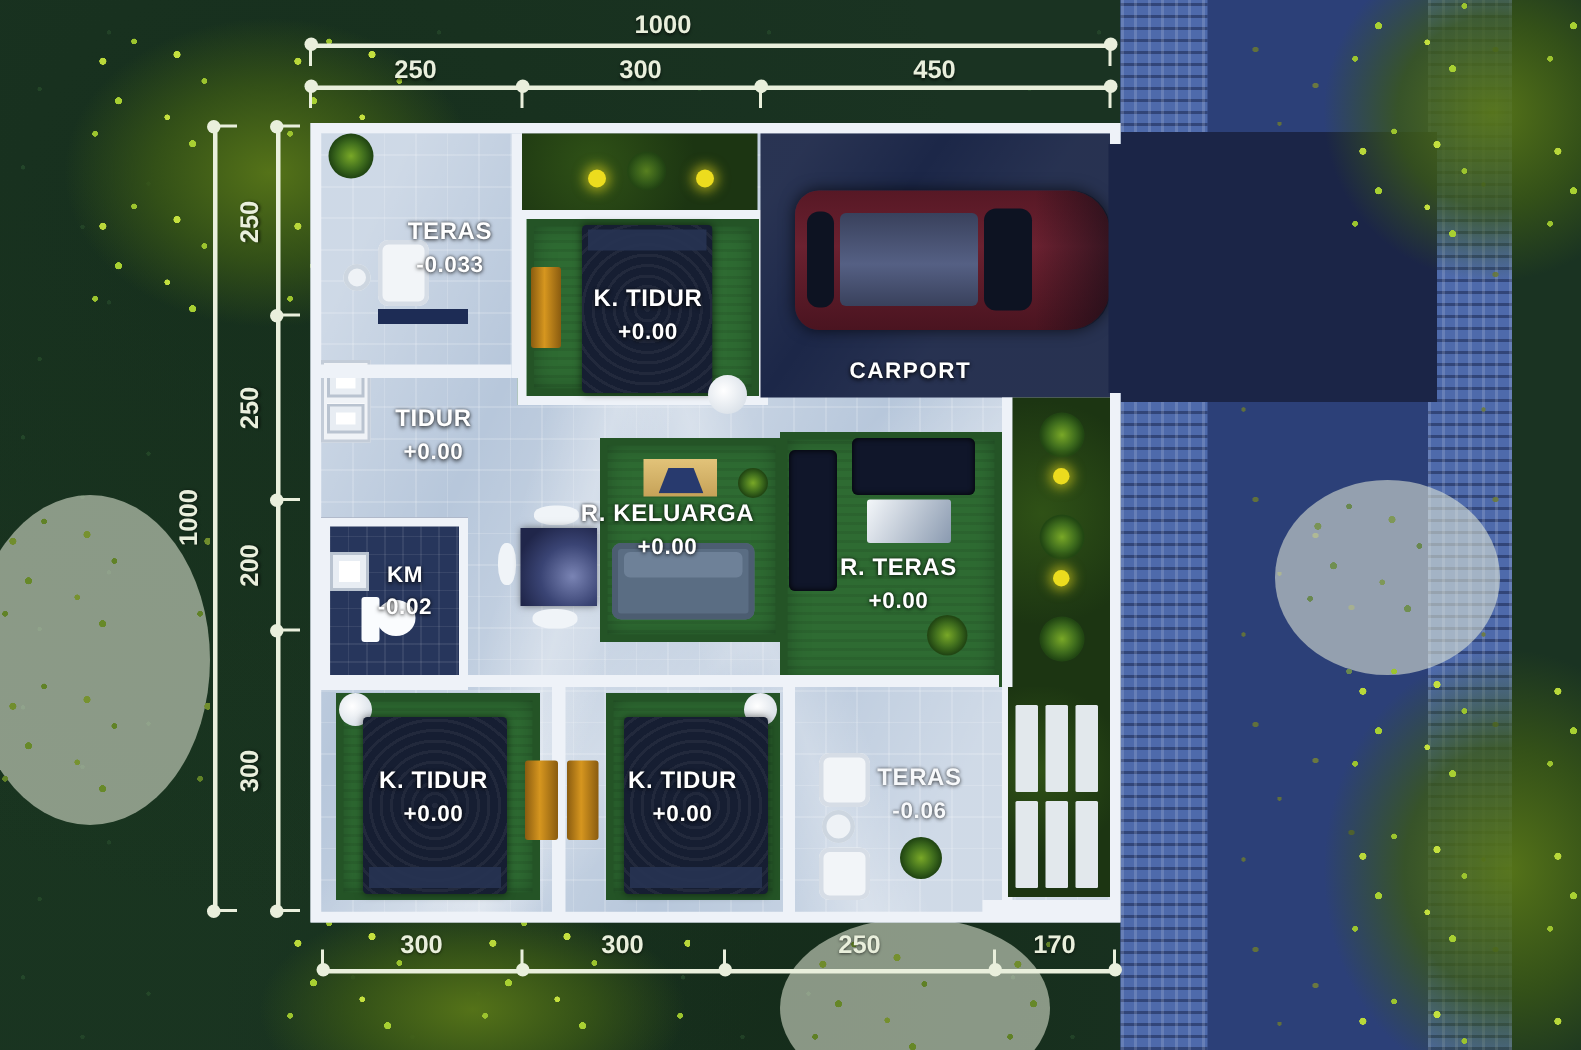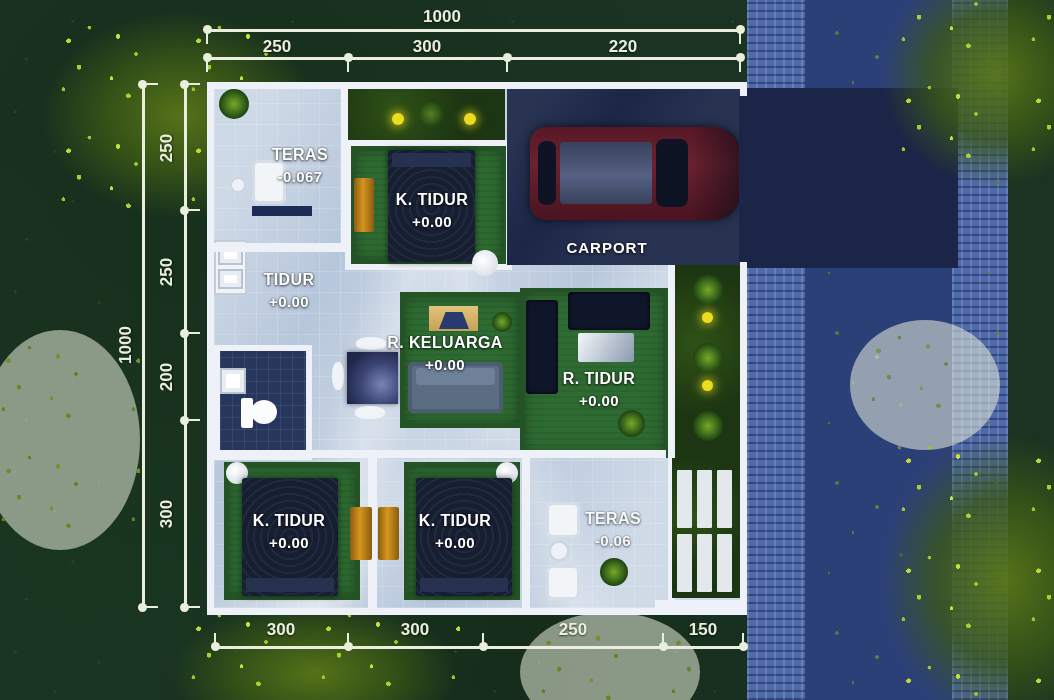"220" div.dim-label { text: 220 -> 450 }
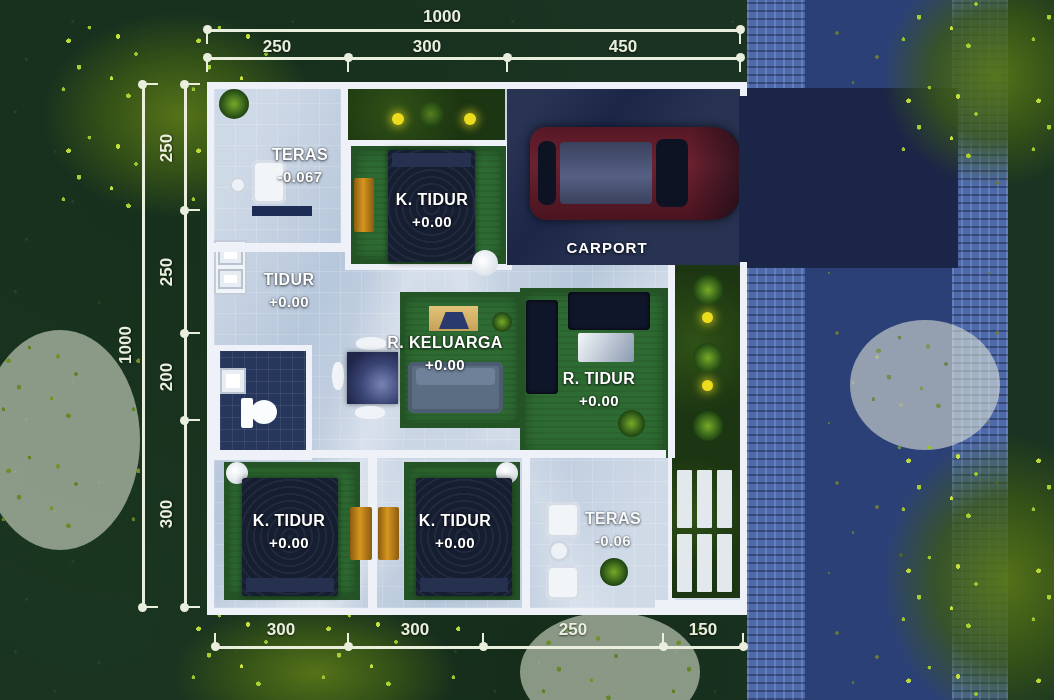"-0.067" span.lvl { text: -0.067 -> -0.033 }
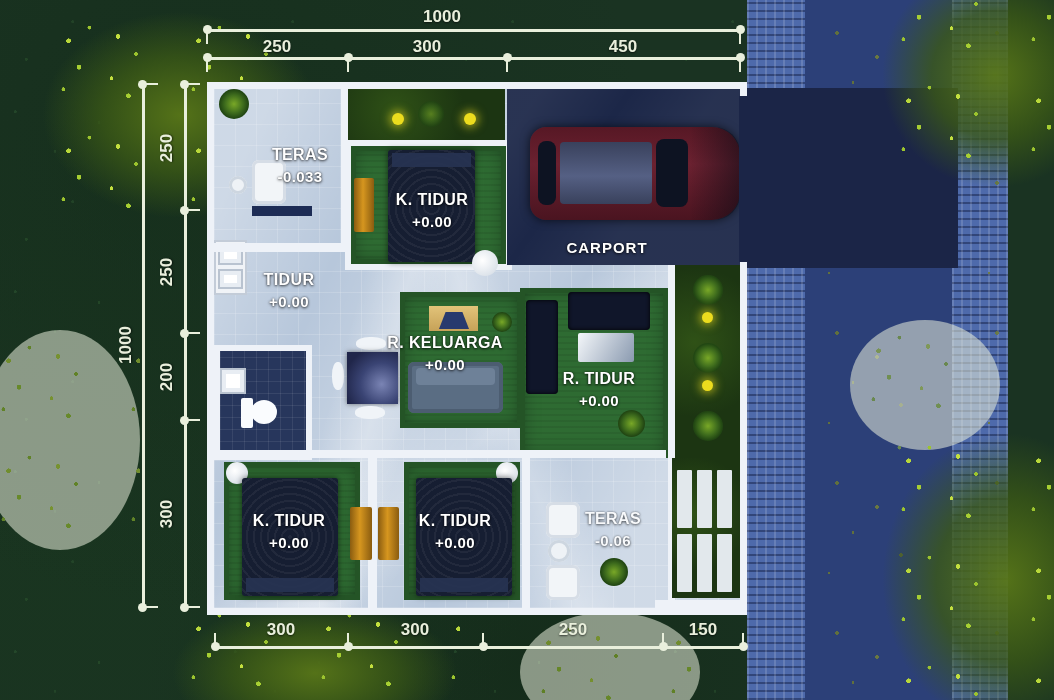"KM" div.room-label { html: none -> <div> <span>KM</span> <span>-0.02</span> </div> }
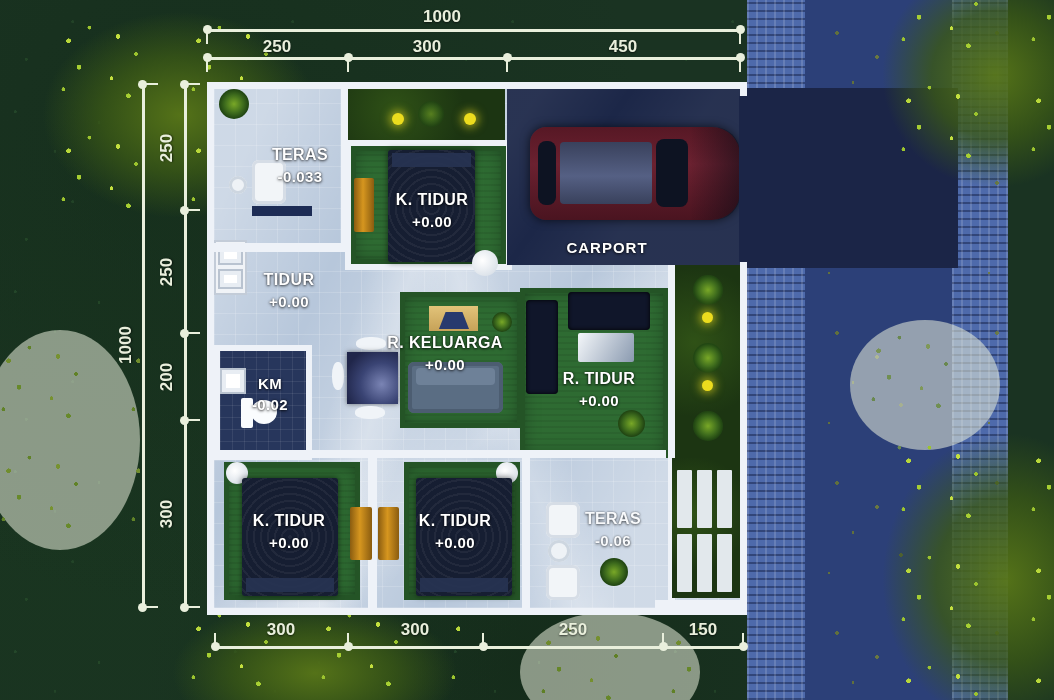"R. TIDUR" span { text: TIDUR -> TERAS }
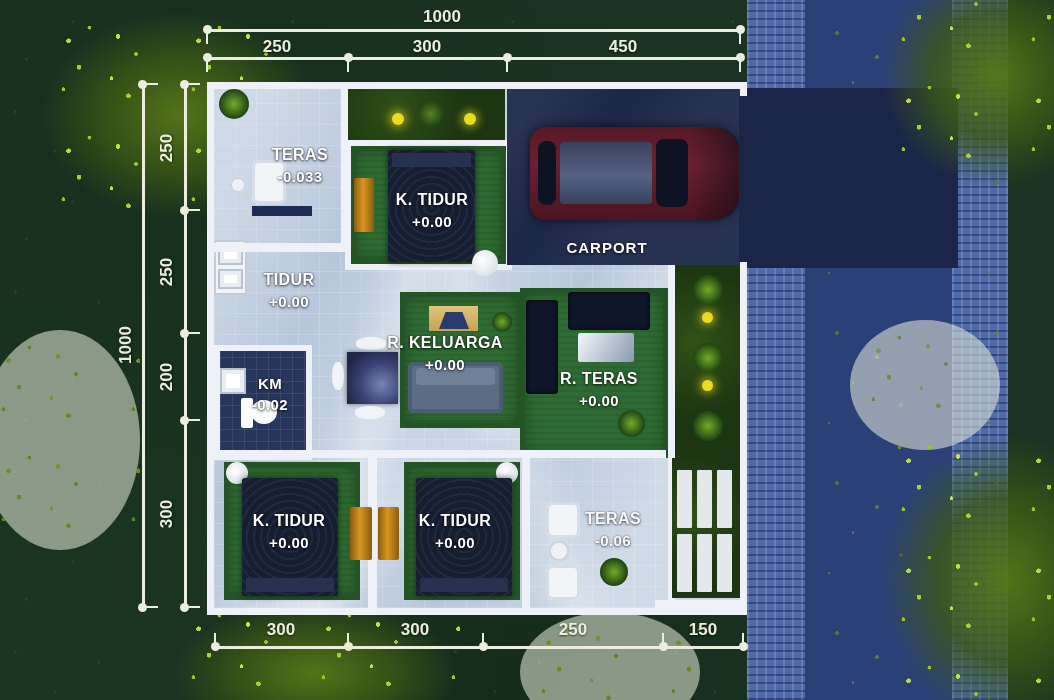"150" div.dim-label { text: 150 -> 170 }
